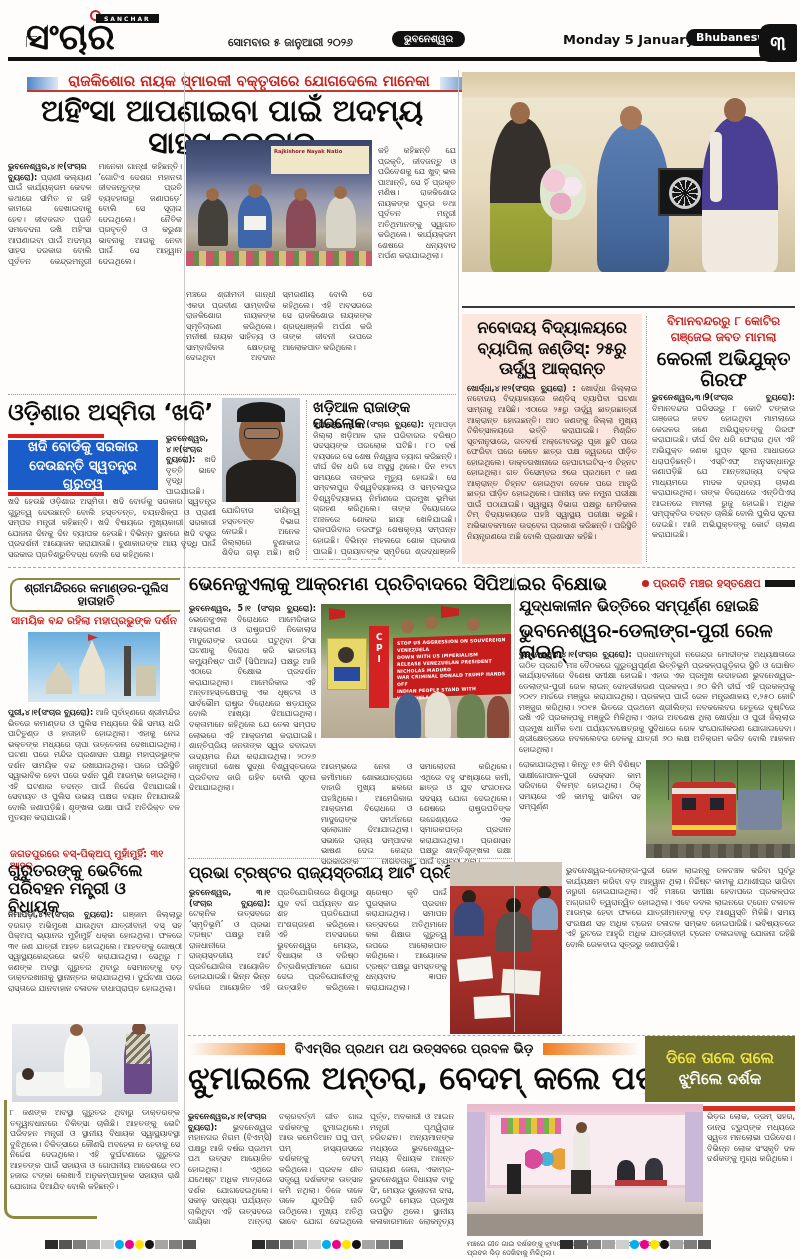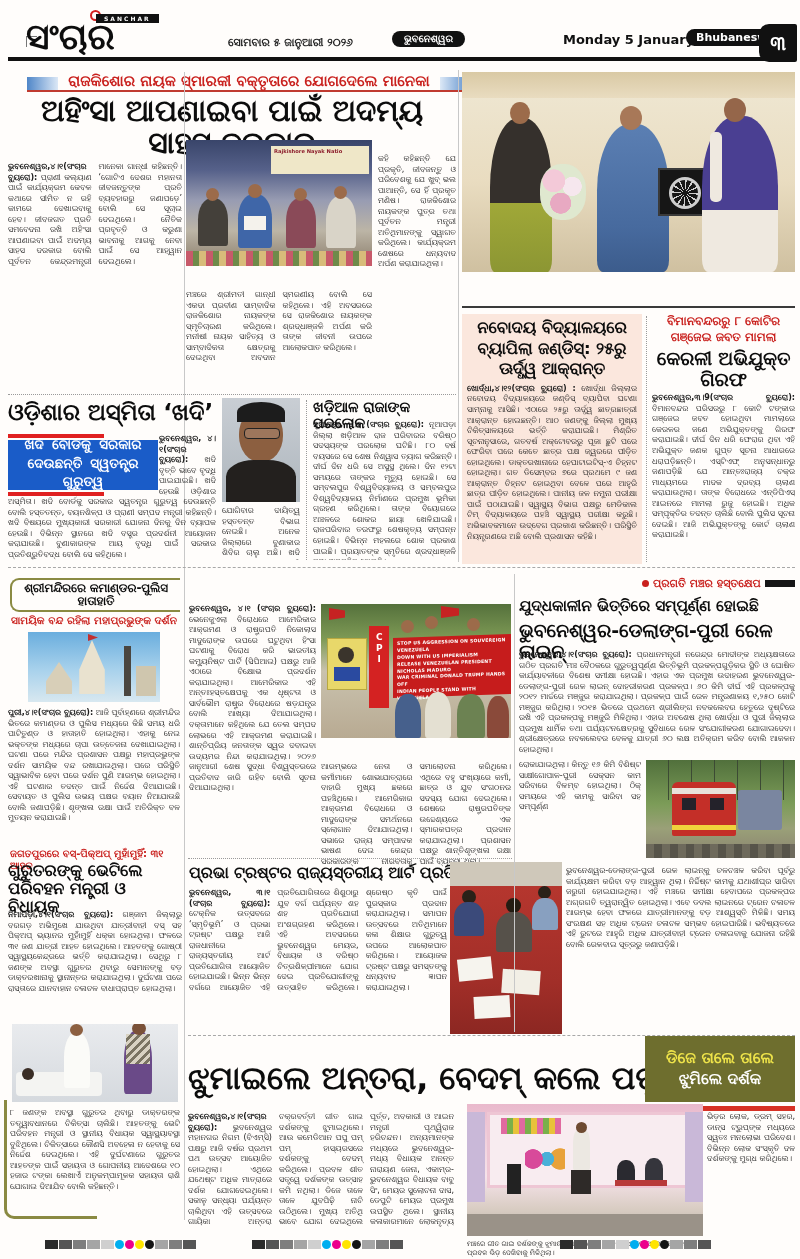"କହି କହିଛନ୍ତି ଯେ ପ୍ରକୃତି, ଜୀବଜନ୍ତୁ" div.abs { top: 154px -> 146px }
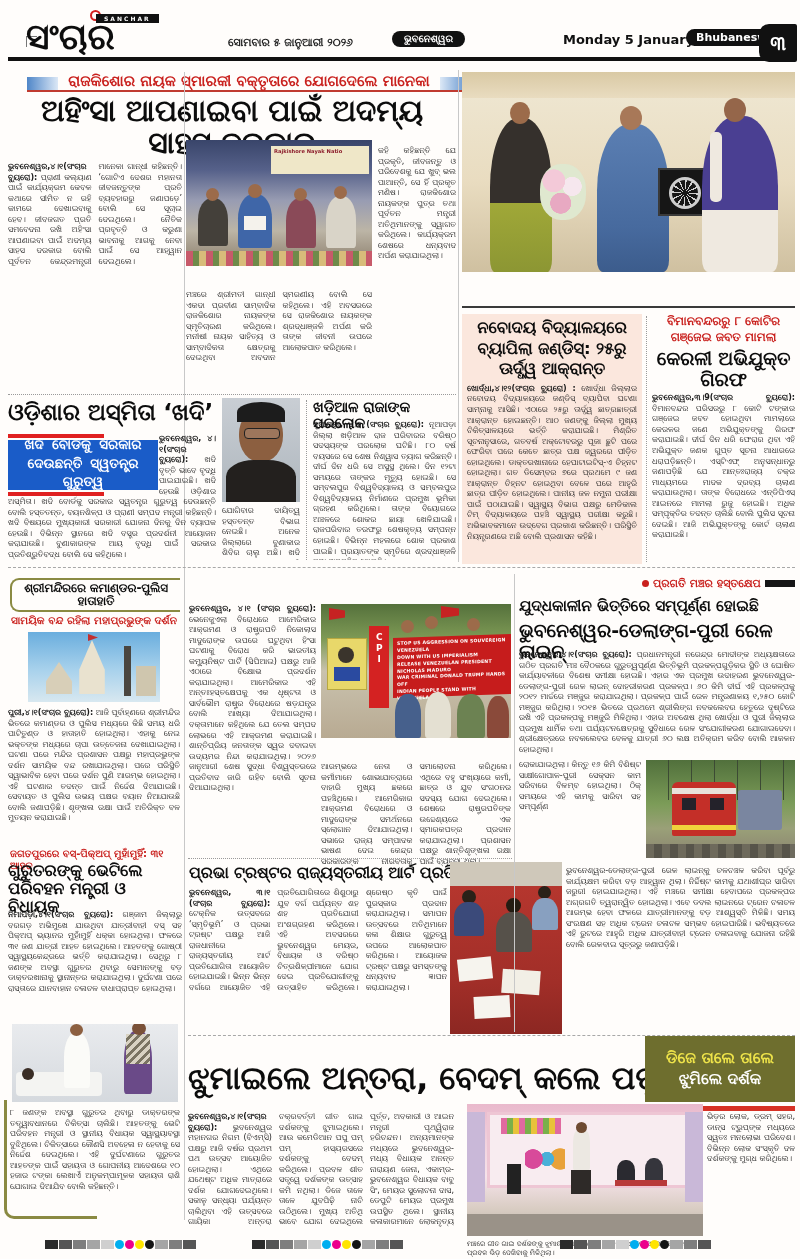"ଖଦି ବୋର୍ଡକୁ ସରକାର ଦେଉଛନ୍ତି ସ୍ୱତନ୍ତ୍ର" #khadi-box { font-family: Liberation Mono, monospace -> none; margin: 6px 1px 4px 0 -> 6px 8px 4px 0 }
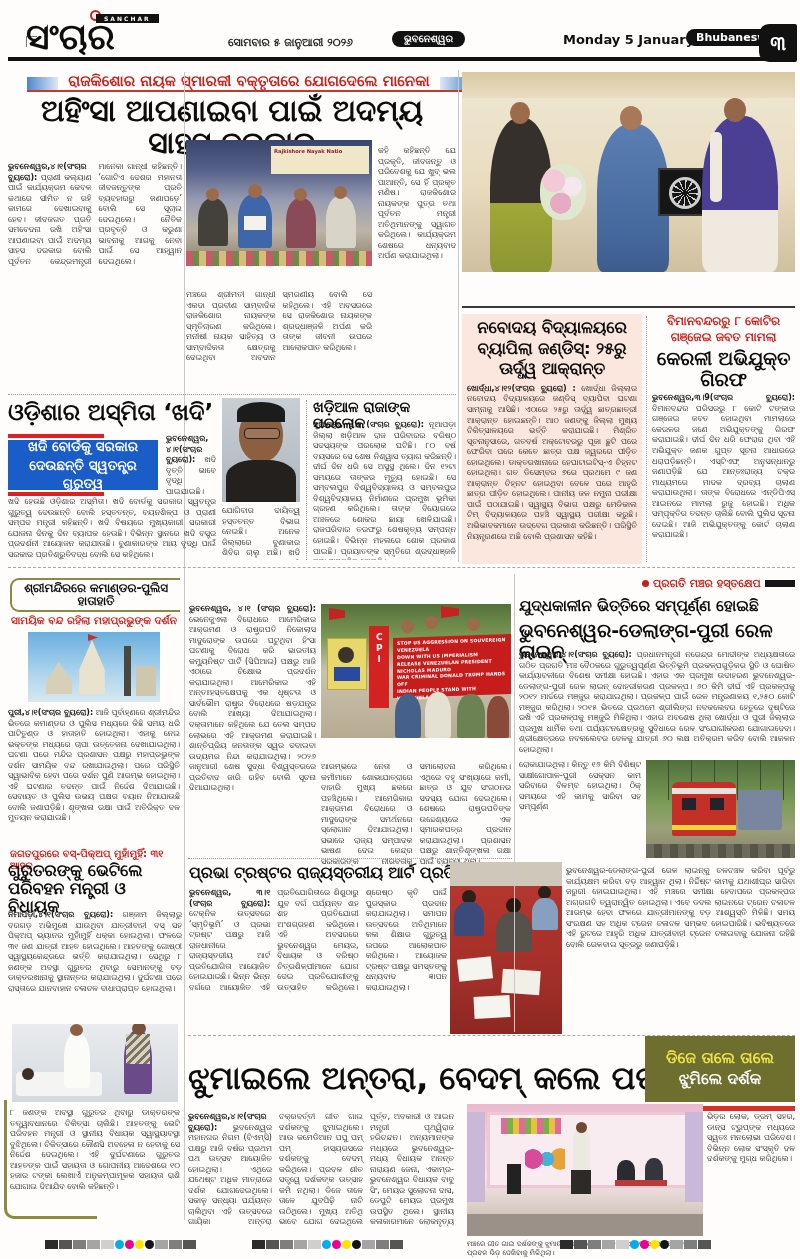"ଭେନେଜୁଏଲାକୁ ଆକ୍ରମଣ ପ୍ରତିବାଦରେ ସିପିଆଇର" div.abs { html: none -> <div>ଭେନେଜୁଏଲାକୁ ଆକ୍ରମଣ ପ୍ରତିବାଦରେ ସିପିଆଇର ବିକ୍ଷୋଭ</div> }
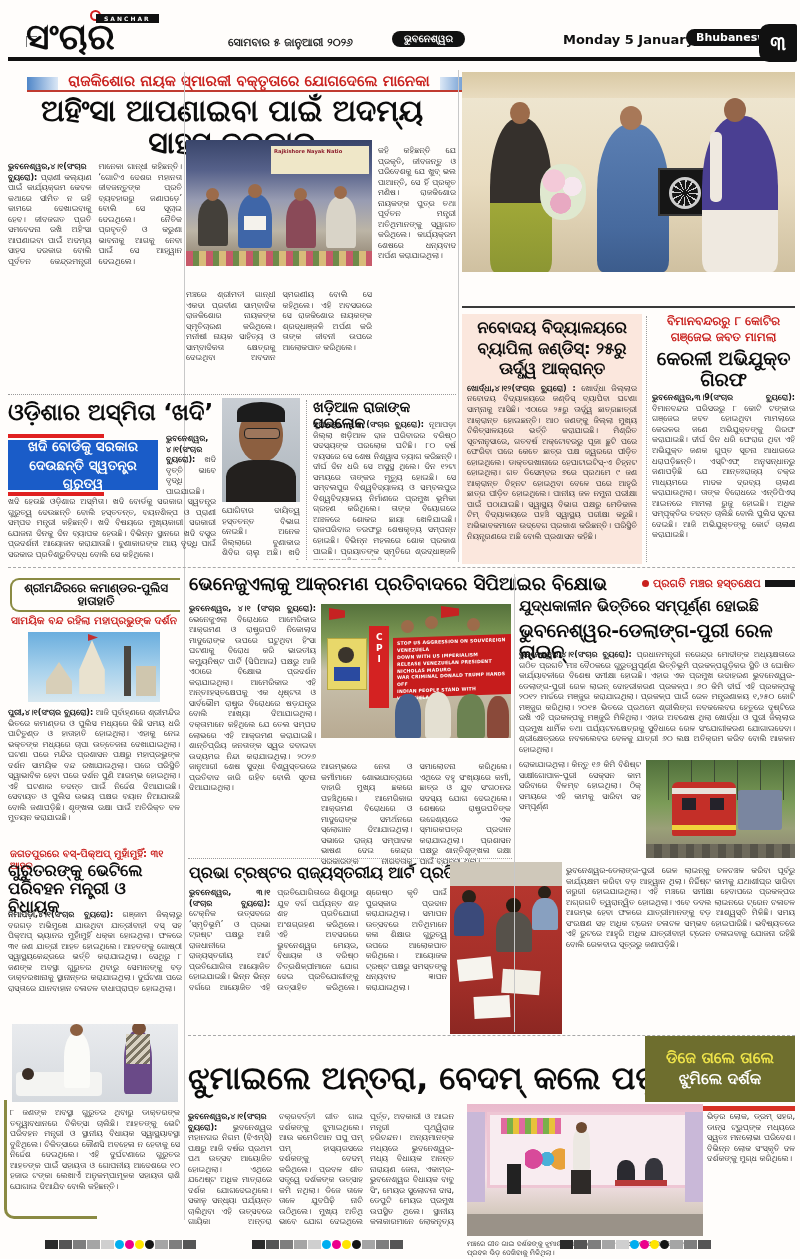"ଭୁବନେଶ୍ୱର, ୪।୧ (ସଂଚାର ବ୍ୟୁରୋ):" b { text: ୪ -> 5 }
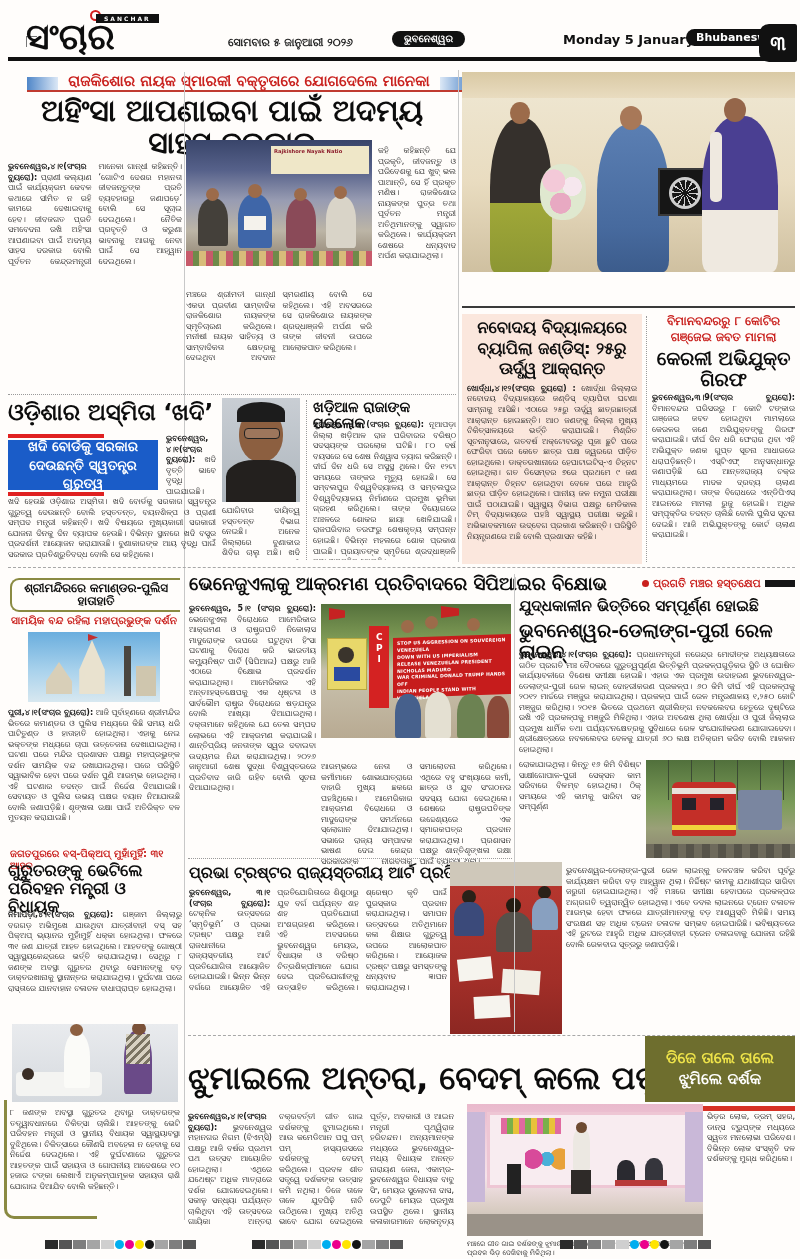"ବିଏମ୍‌ସିର ପ୍ରଥମ ପଥ ଉତ୍ସବରେ ପ୍ରବଳ" div { html: none -> <div> <div></div> <div>ବିଏମ୍‌ସିର ପ୍ରଥମ ପଥ ଉତ୍ସବରେ ପ୍ରବଳ ଭିଡ଼</div> <div></div> </div> }
